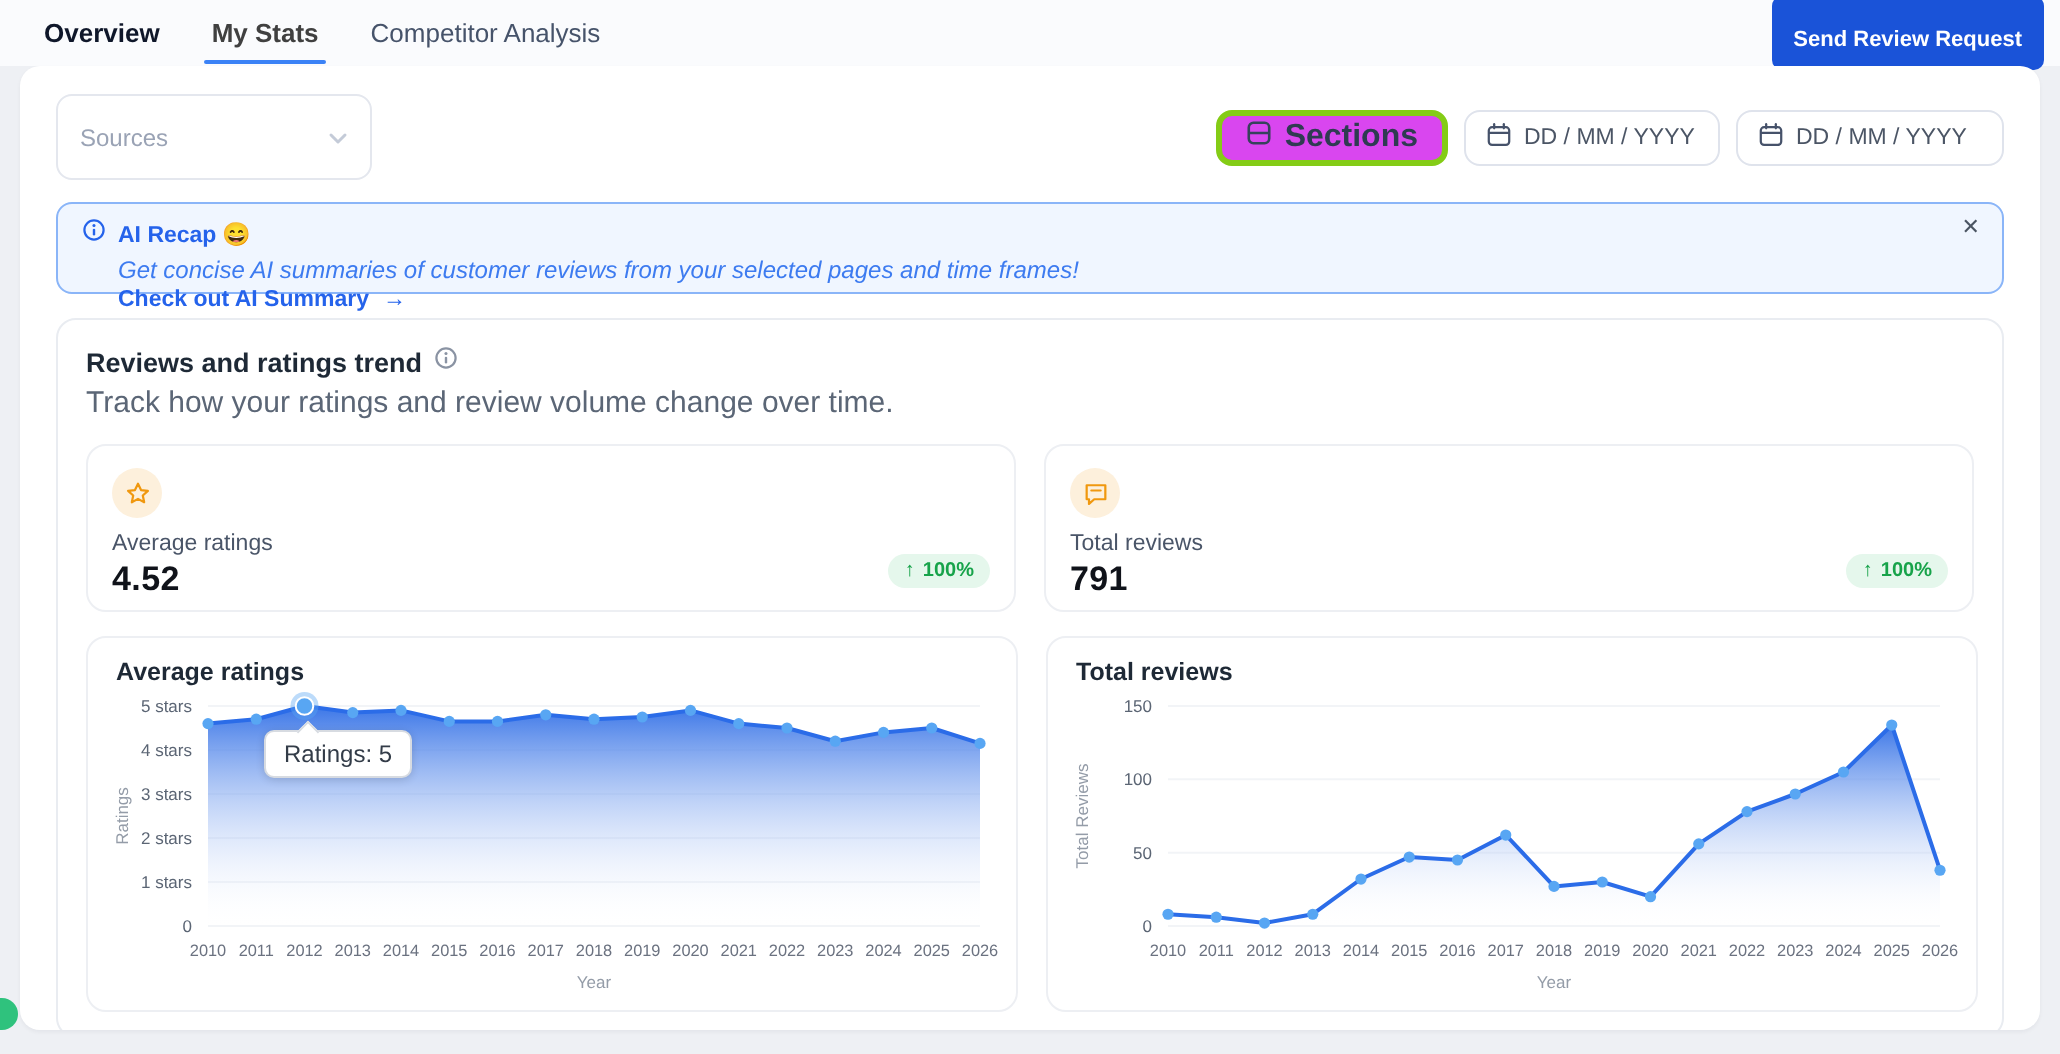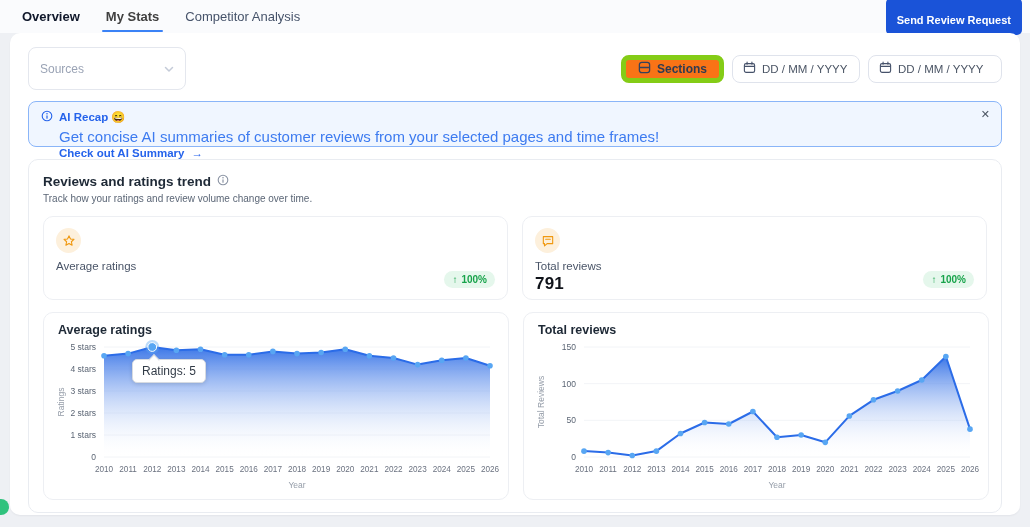"Sections" .btn-sections { background: #f97316 -> #d946ef; border: 5px solid #84cc16 -> 3px solid #84cc16; font-size: 12px -> 16px }
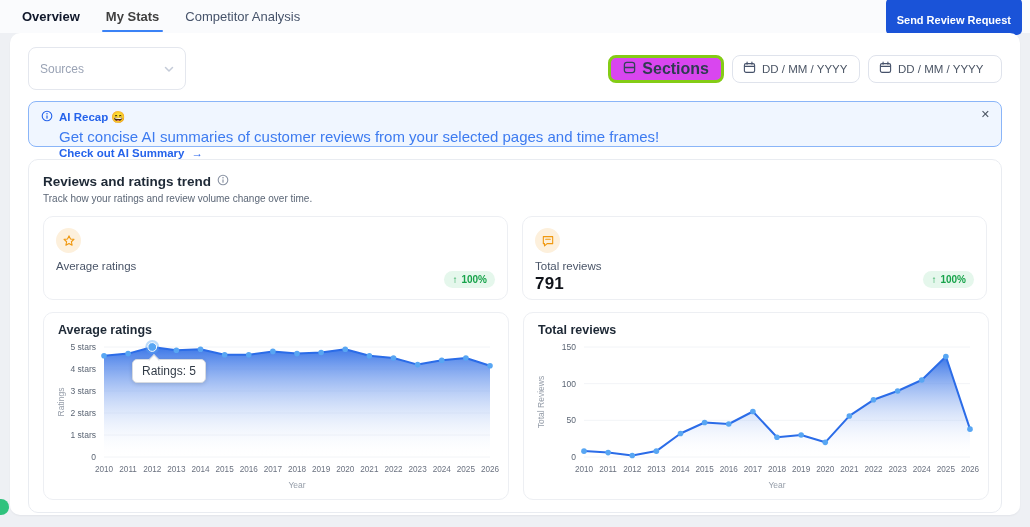"Get concise AI summaries of" .banner-desc { font-size: 15px -> 12px; font-style: none -> italic }
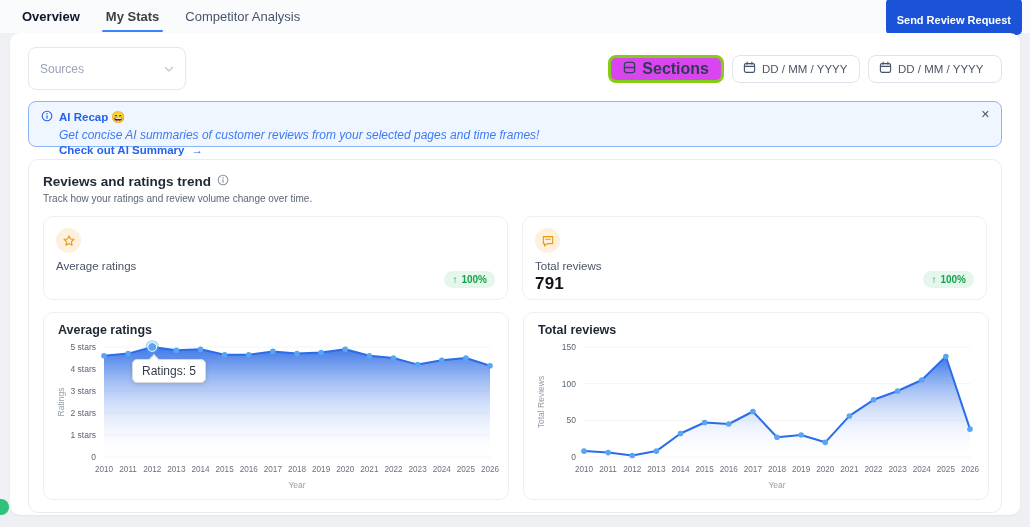"Track how your ratings and" .trend-subtitle { font-size: 10px -> 15px }
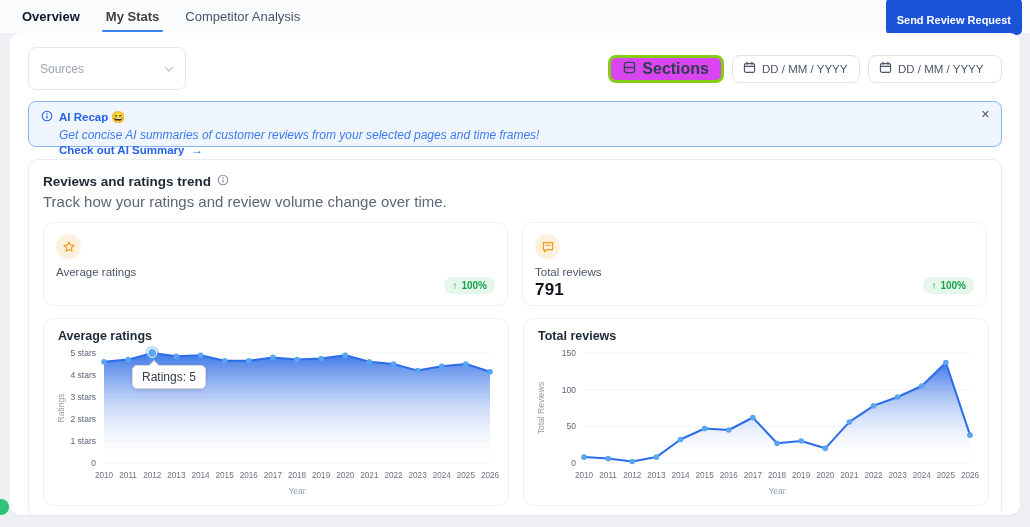"4.52" div.stat-value { html: none -> <div>4.52</div> }
